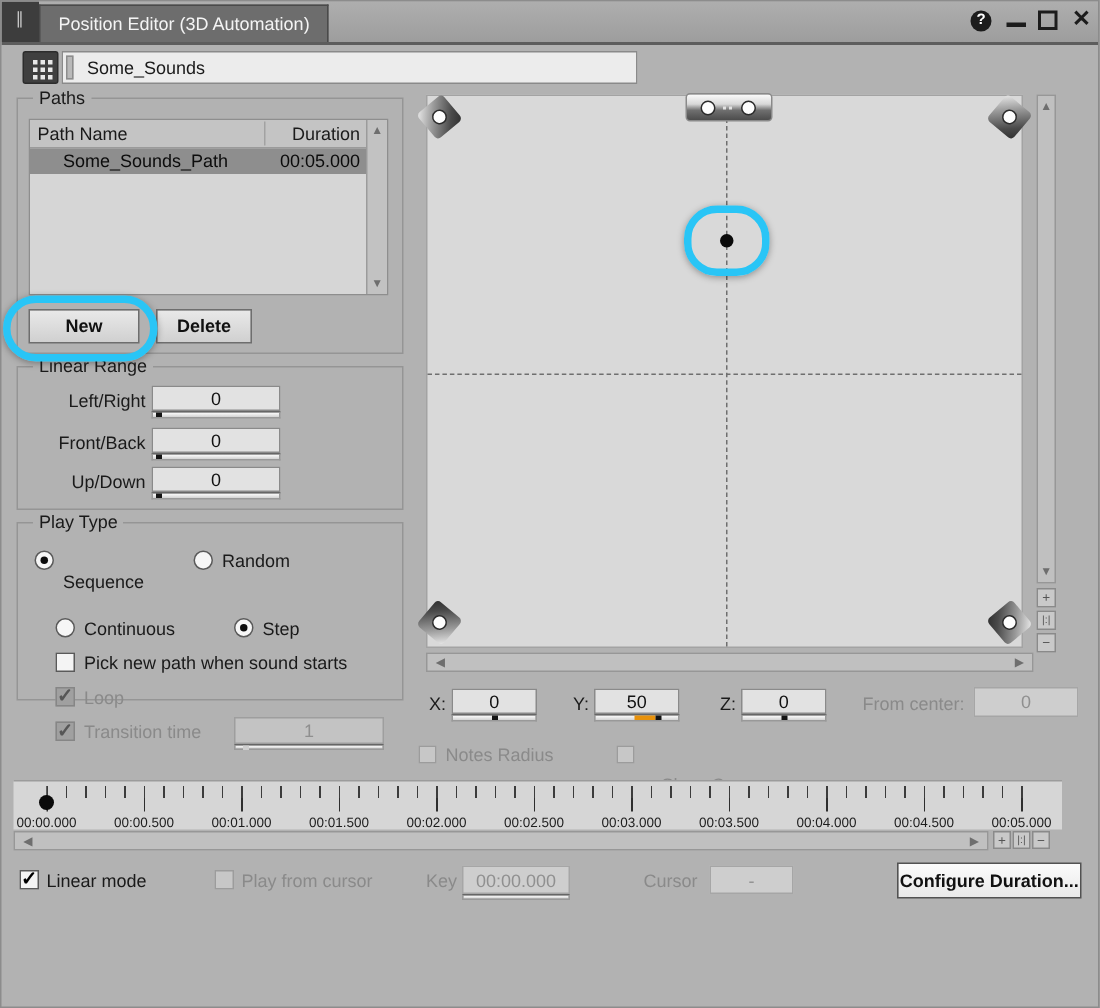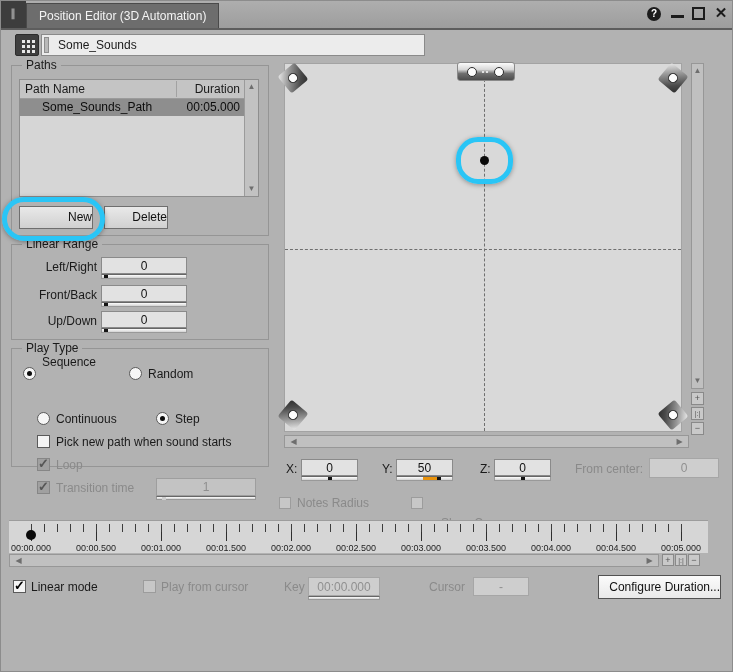"New" .btn { font-weight: none -> bold; text-align: right -> center }
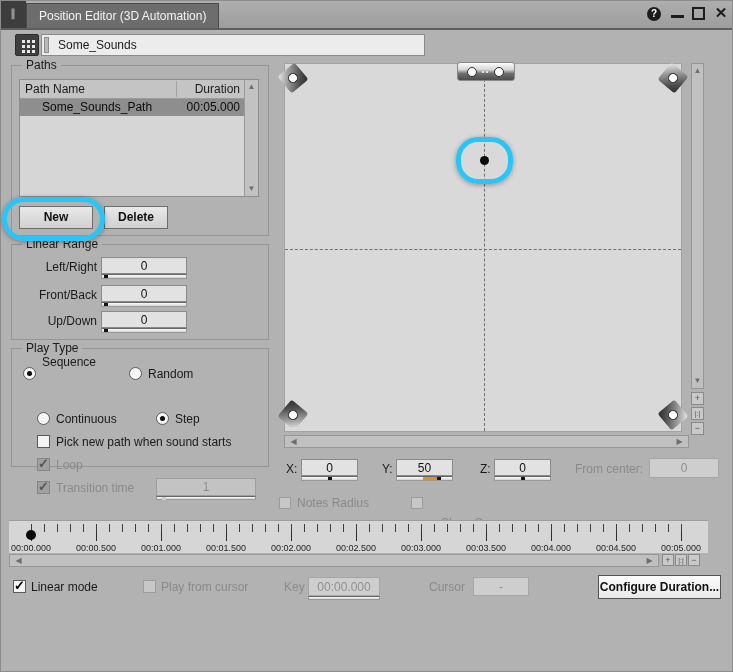"Sequence" span.abs { top: 354px -> 380px }
